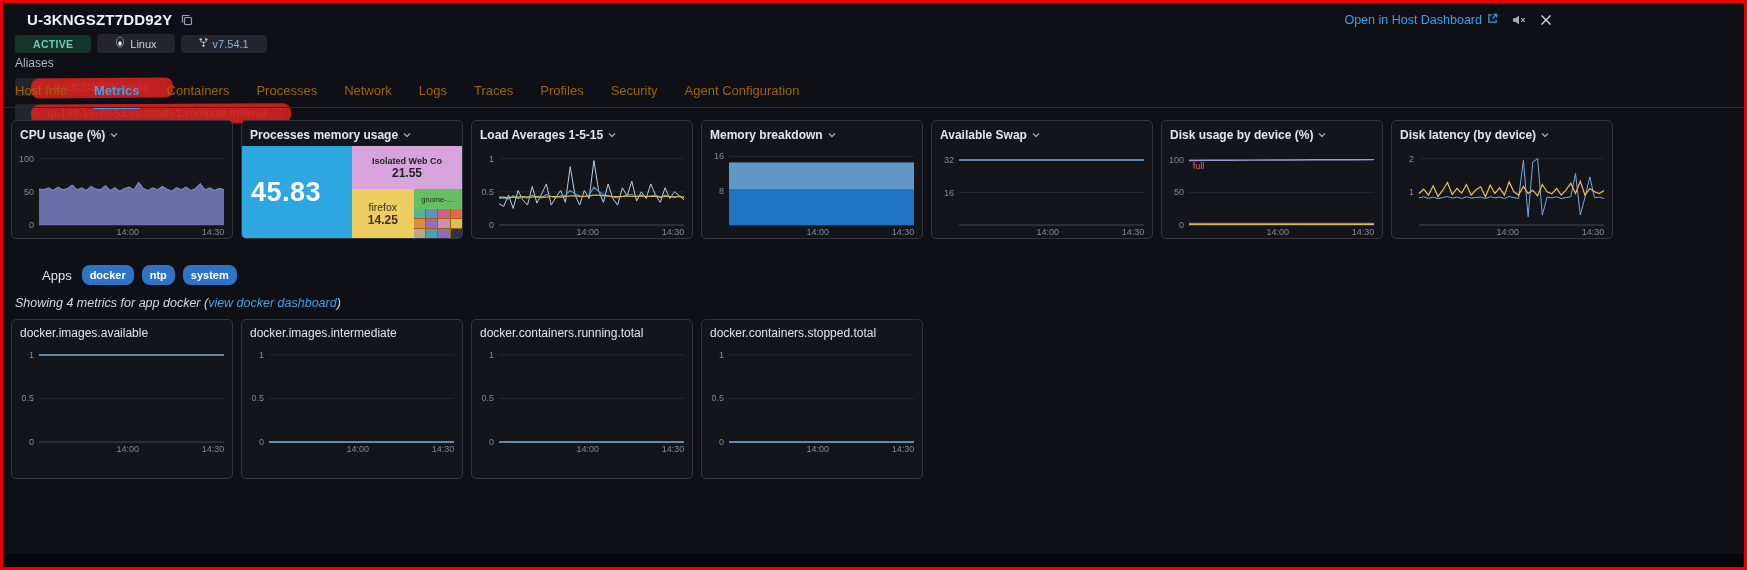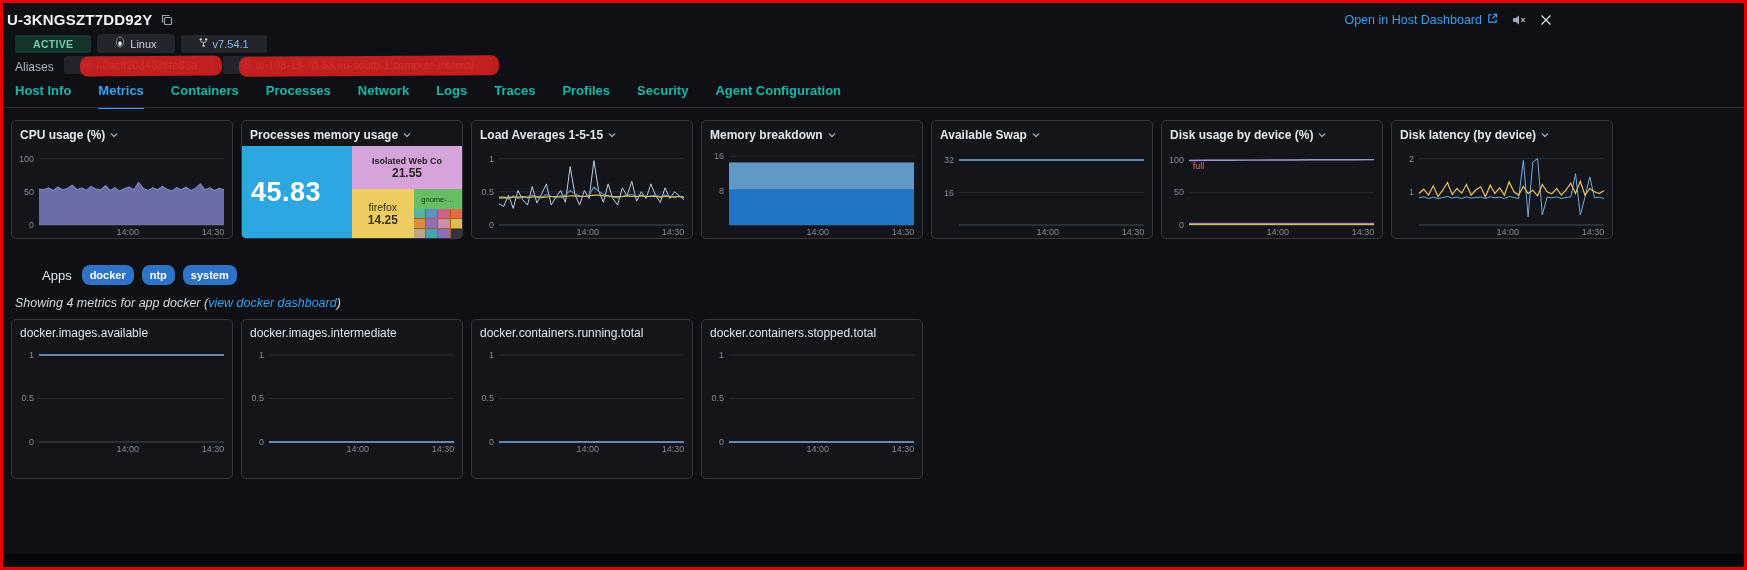"U-3KNGSZT7DD92Y" .title-row { left: 4px -> 24px }
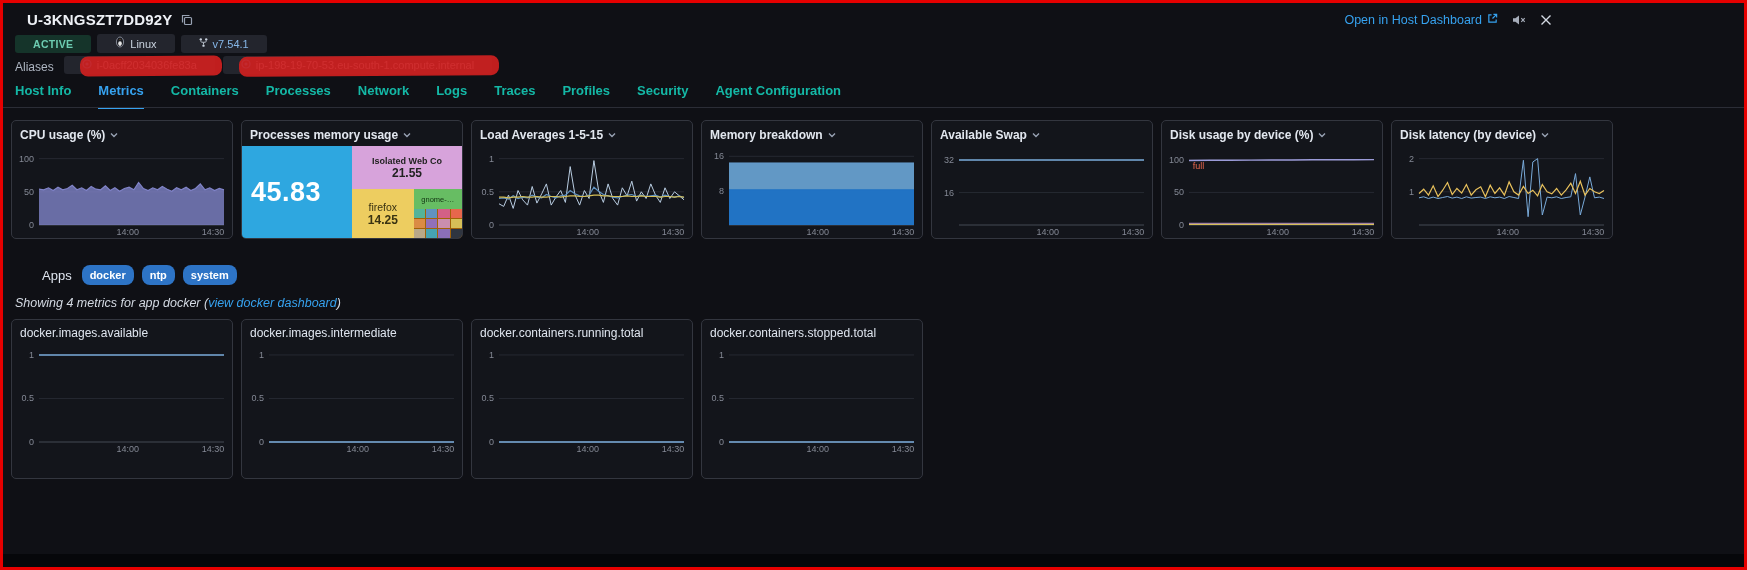"Aliases" .aliases-row { align-items: flex-end -> flex-start; flex-direction: none -> column }
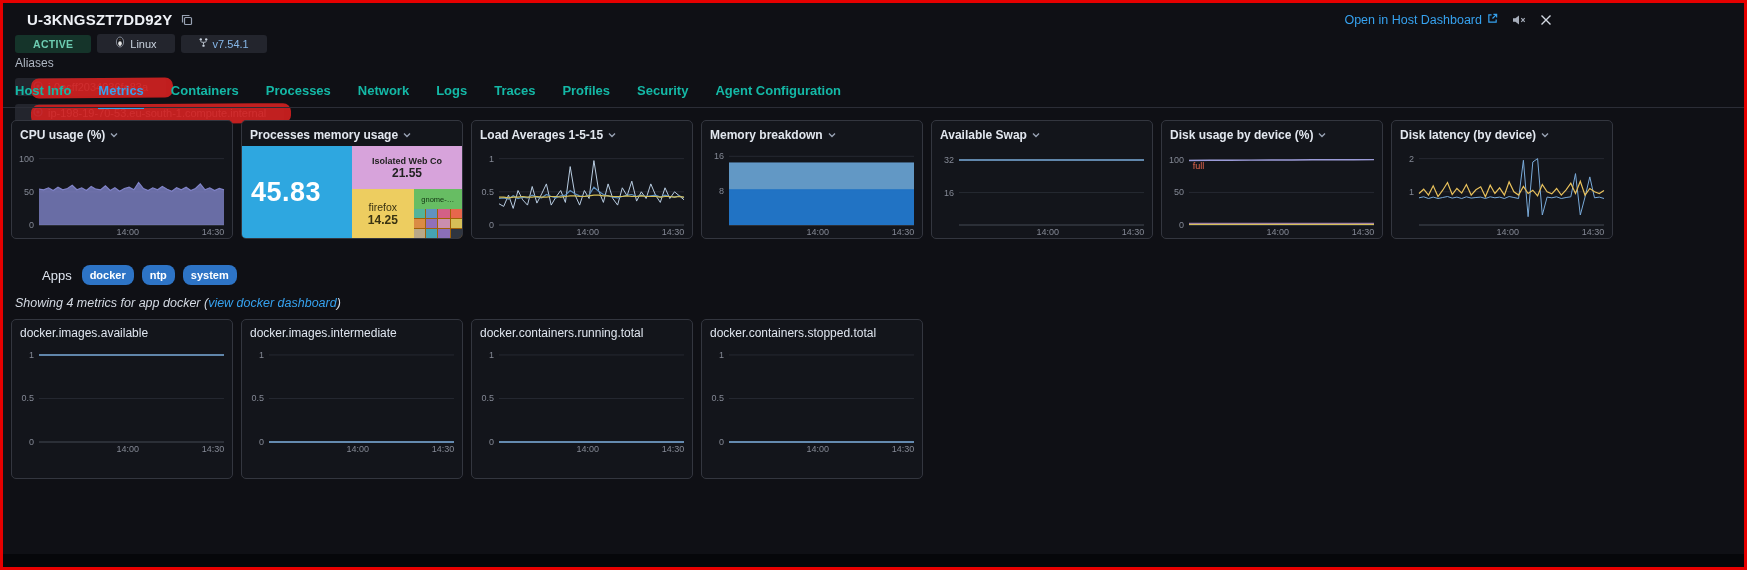"Host Info" .tab { color: #14b8a6 -> #a16207; font-weight: bold -> none }
